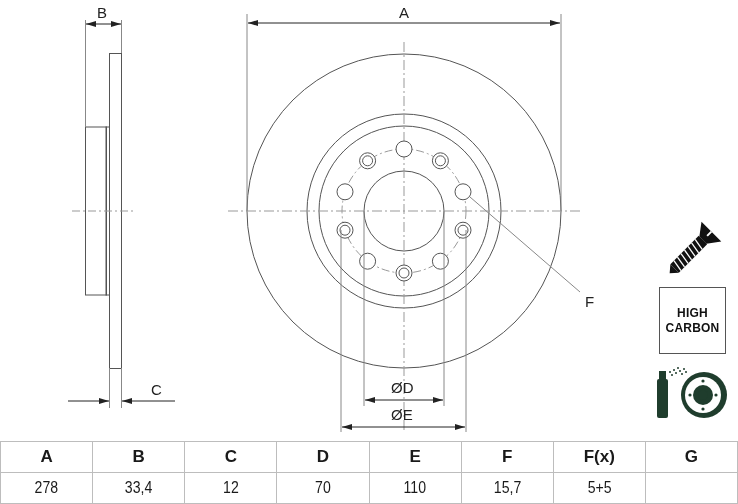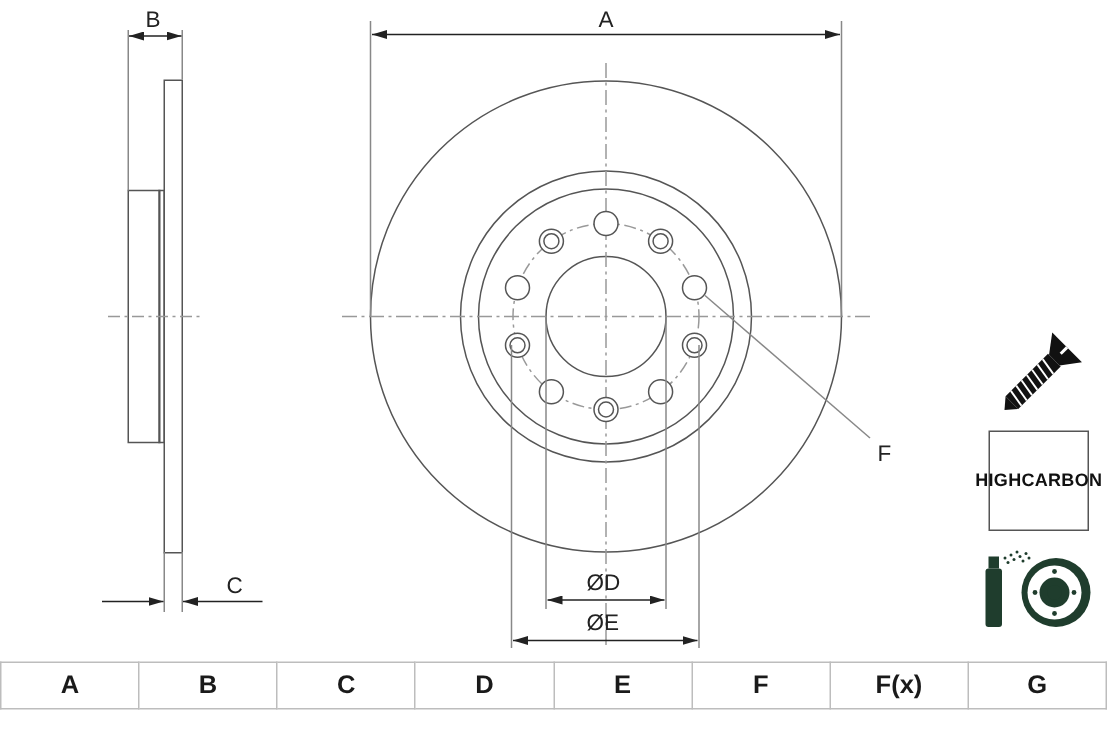"HIGH" .badge-hc { flex-direction: row -> column }
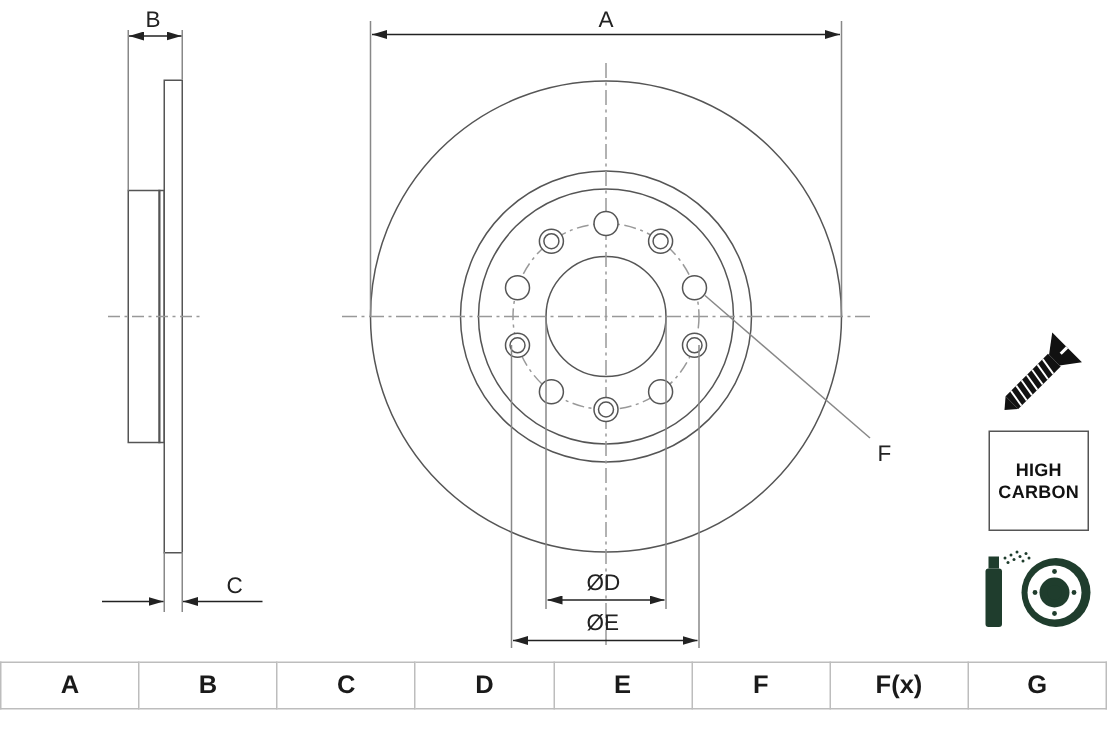"278" tr.val { html: none -> <tr> <td><span>278</span></td> <td><span>33,4</span></td> <td><span>12</span></td> <td><span>70</span></td> <td><span>110</span></td> <td><span>15,7</span></td> <td><span>5+5</span></td> <td><span></span></td> </tr> }
